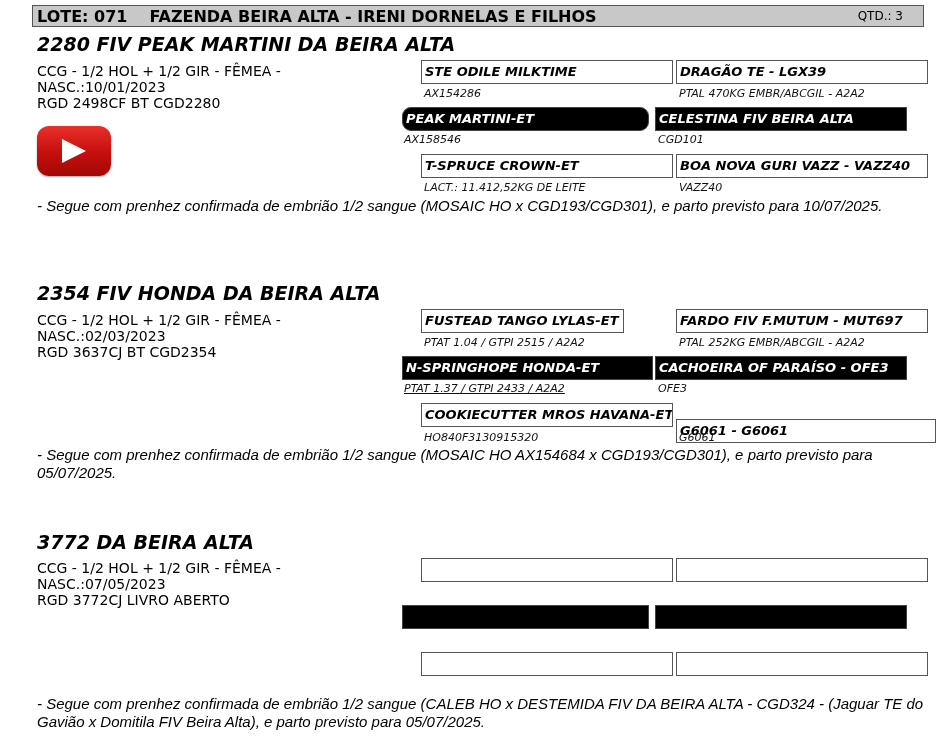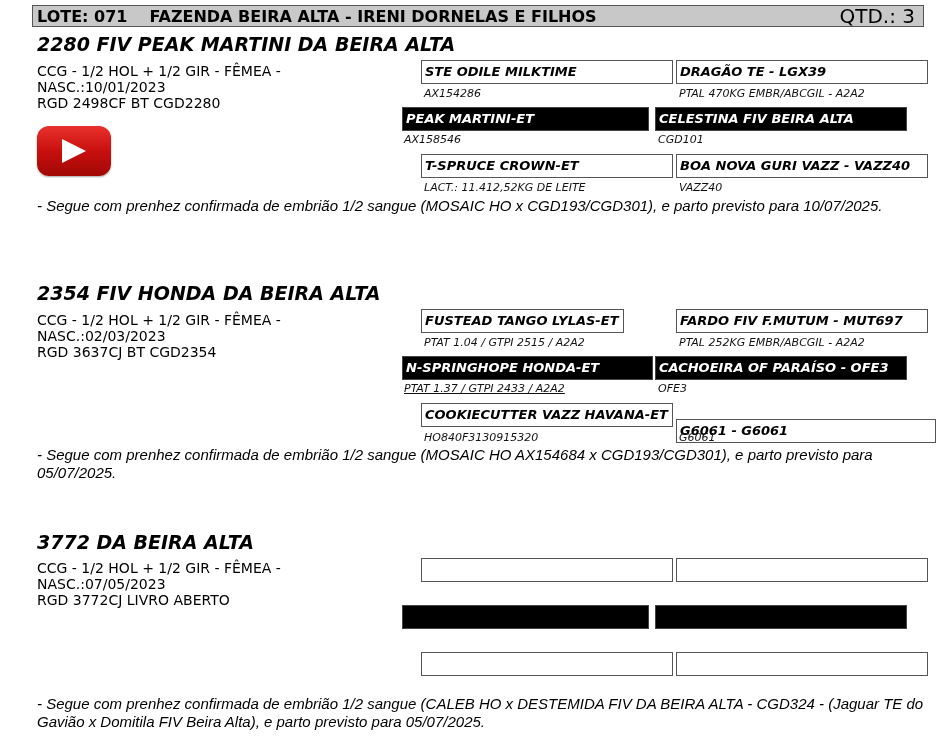"QTD.: 3" .header-right { font-size: 20px -> 12px; padding-right: 8px -> 20px }
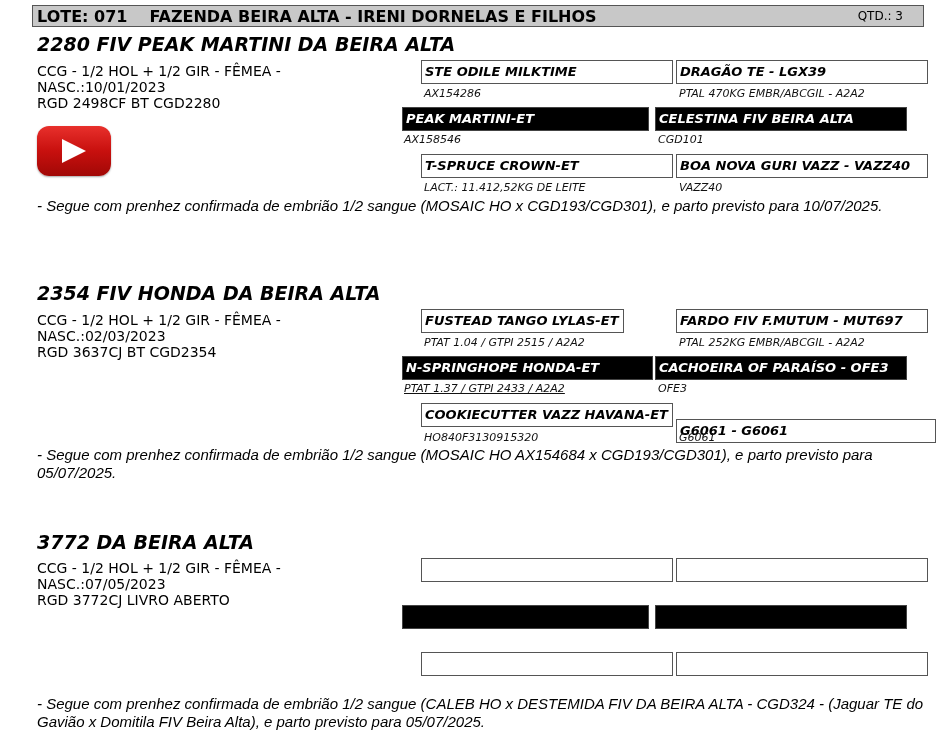"PEAK MARTINI-ET" div.box { border-radius: none -> 9px }
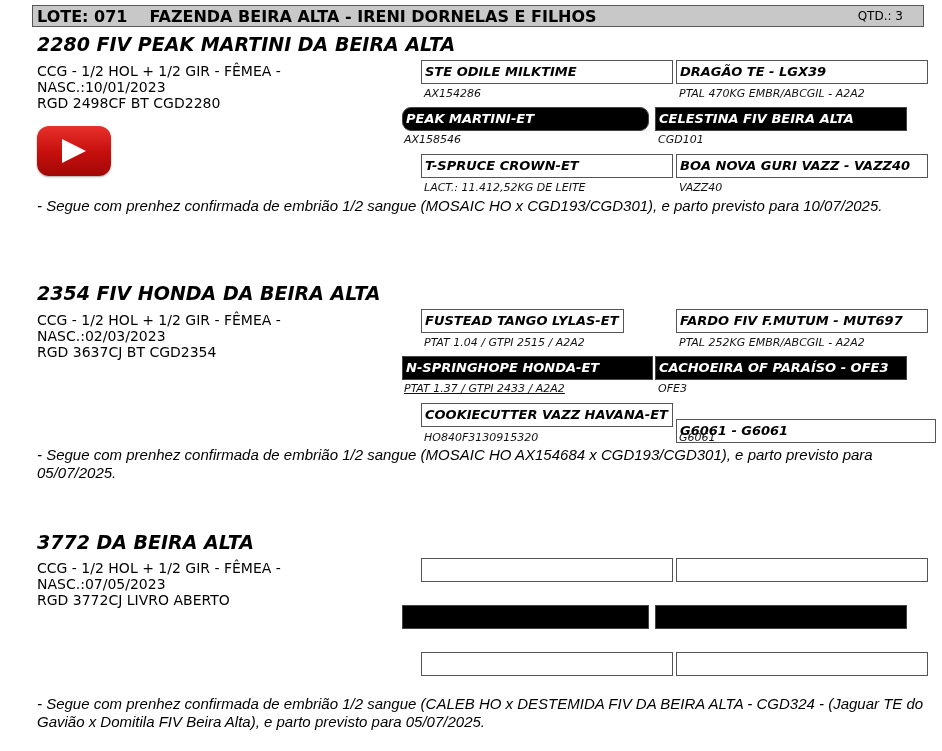"COOKIECUTTER VAZZ HAVANA-ET" div.box { text: VAZZ -> MROS }
